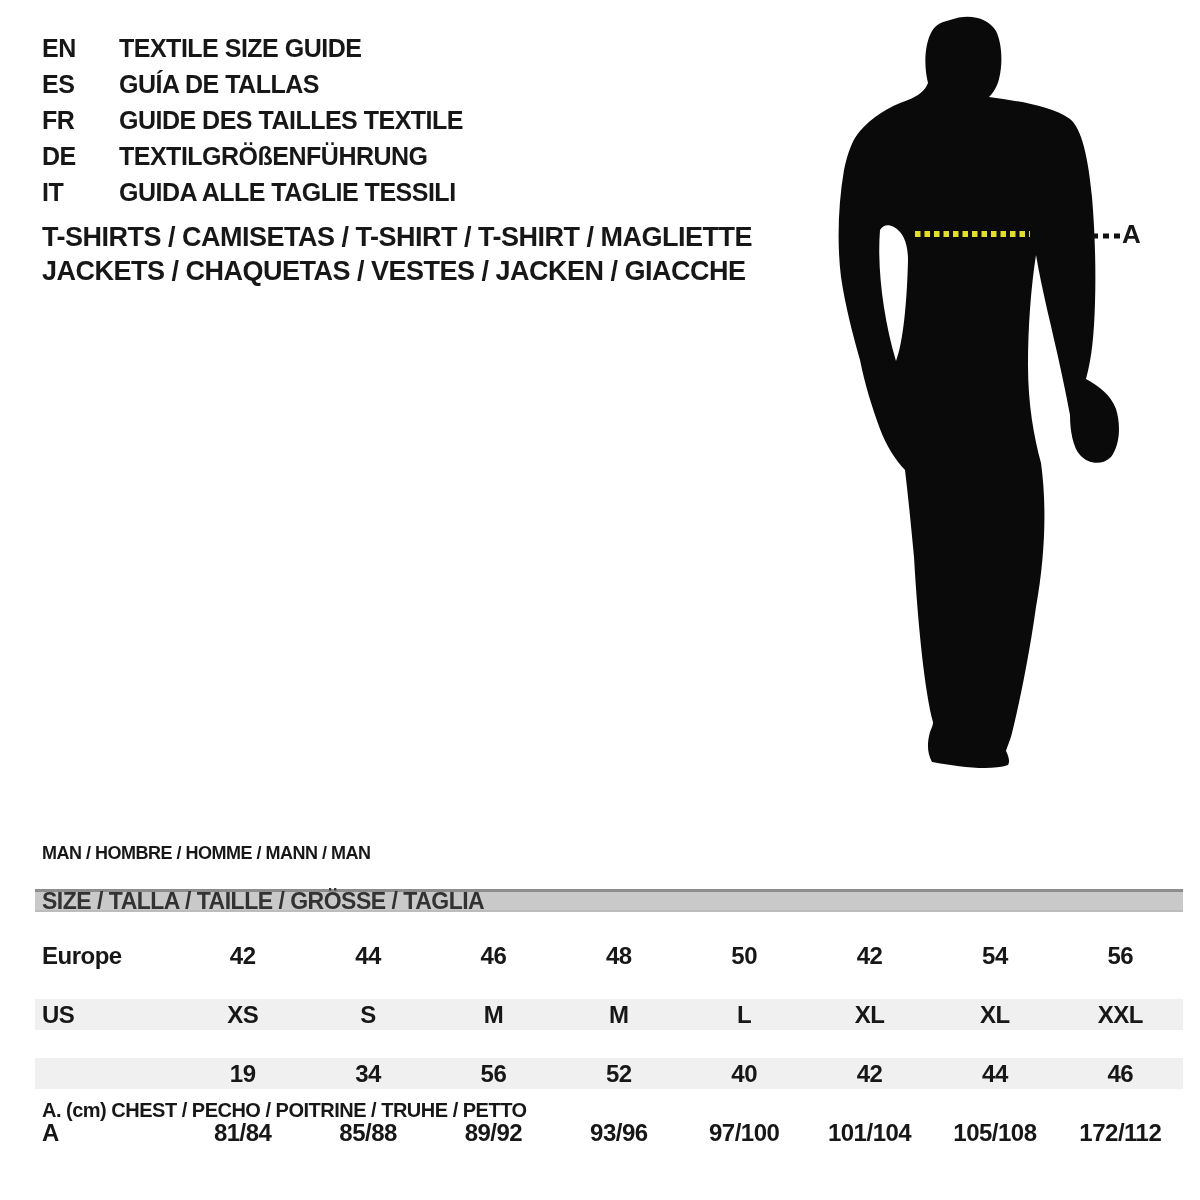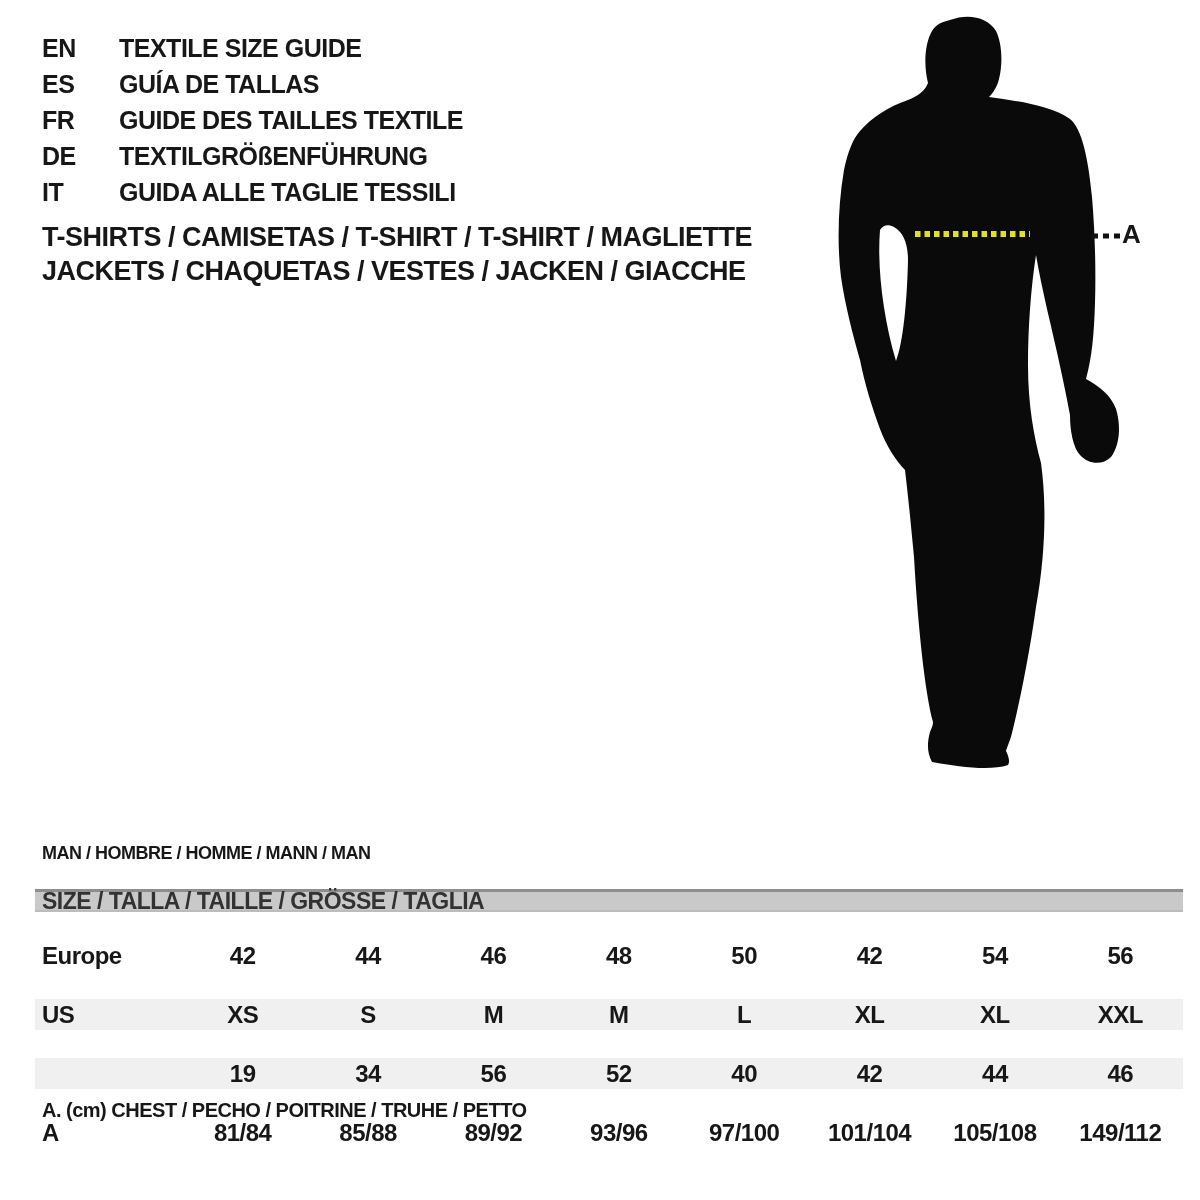"149/112" div.cell { text: 149/112 -> 172/112 }
